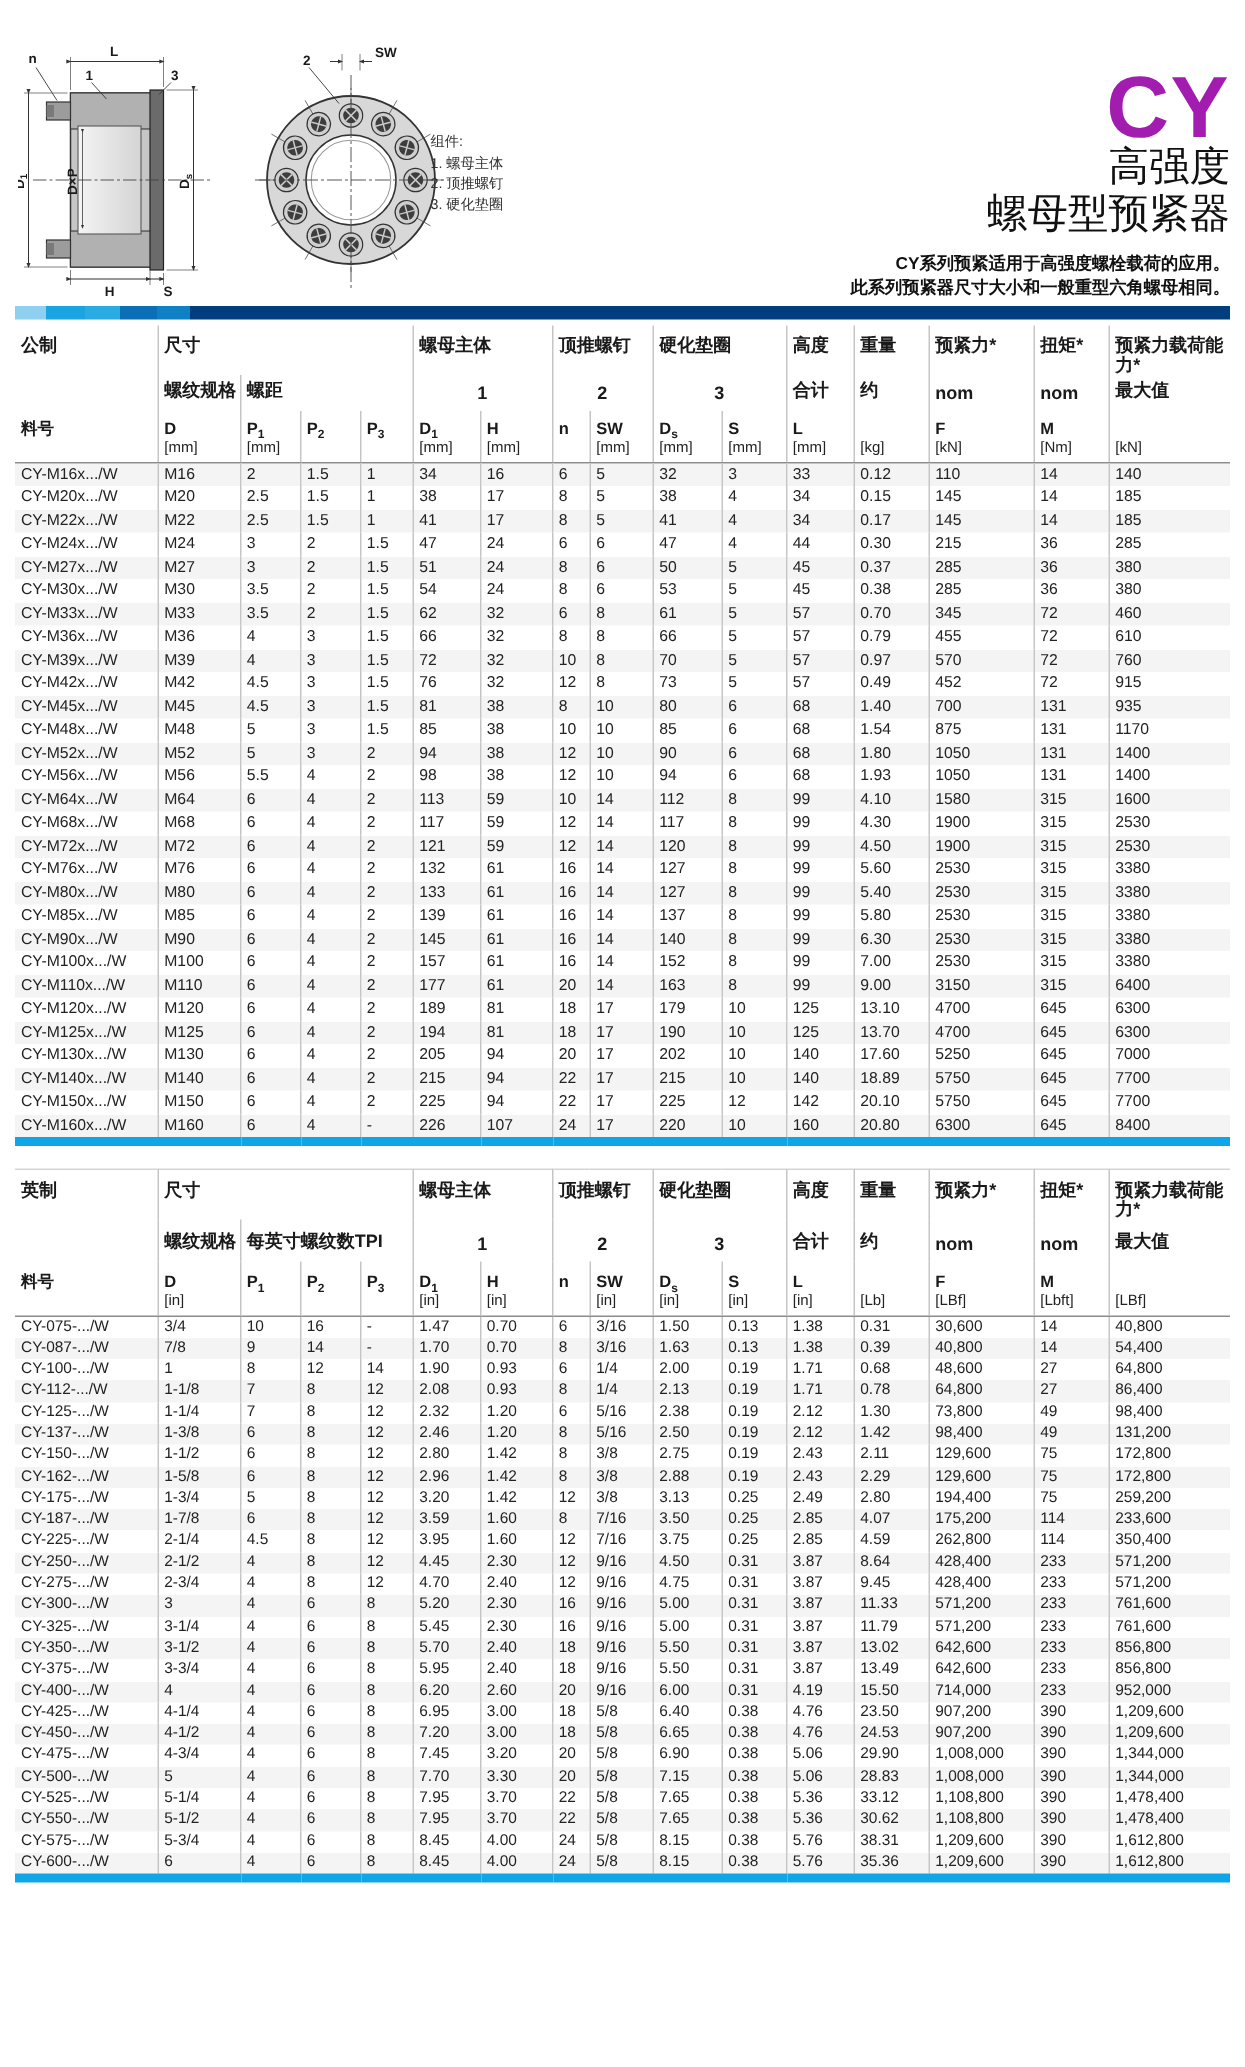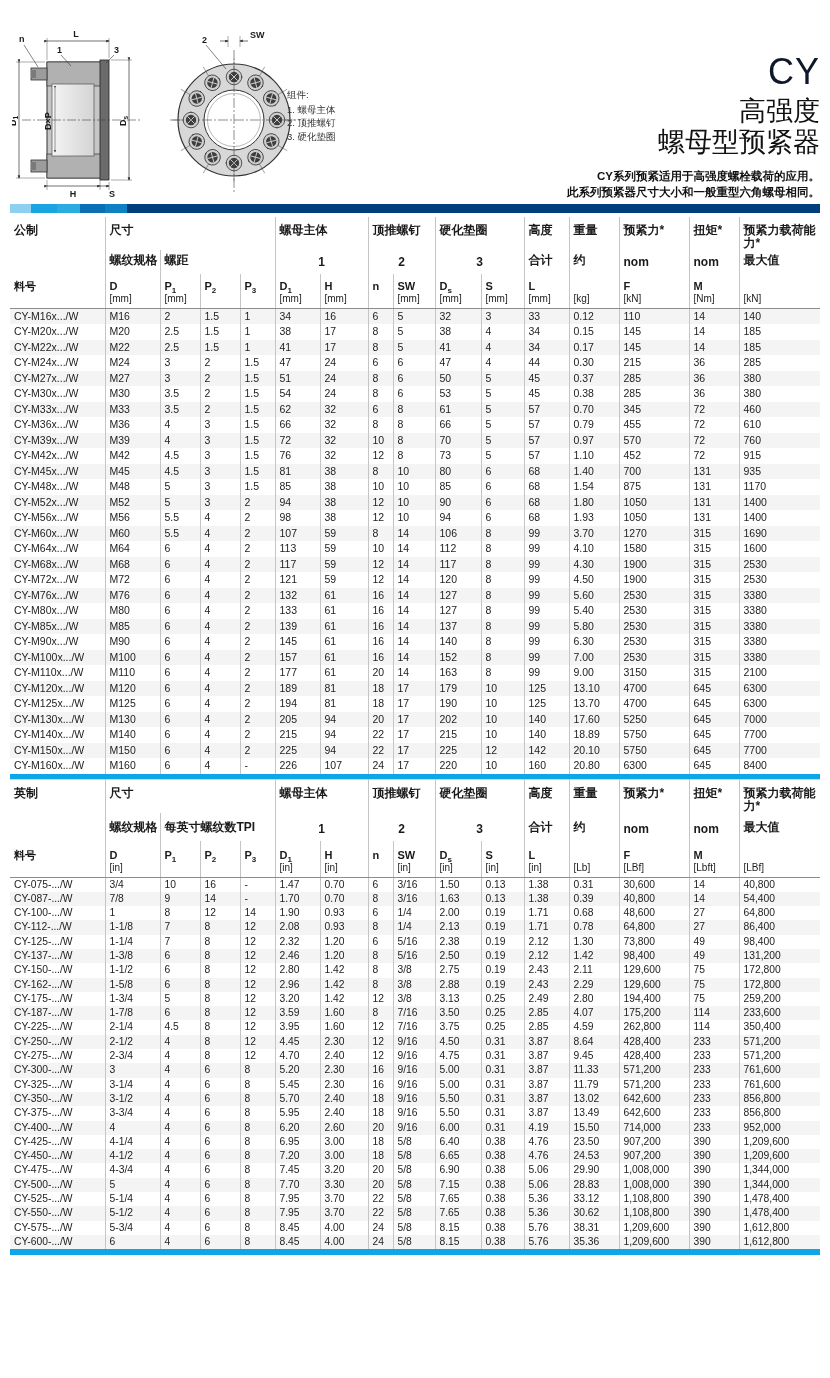"CY" #series-title { color: #0f172a -> #a21caf; font-size: 36px -> 58px; font-weight: 400 -> 700 }
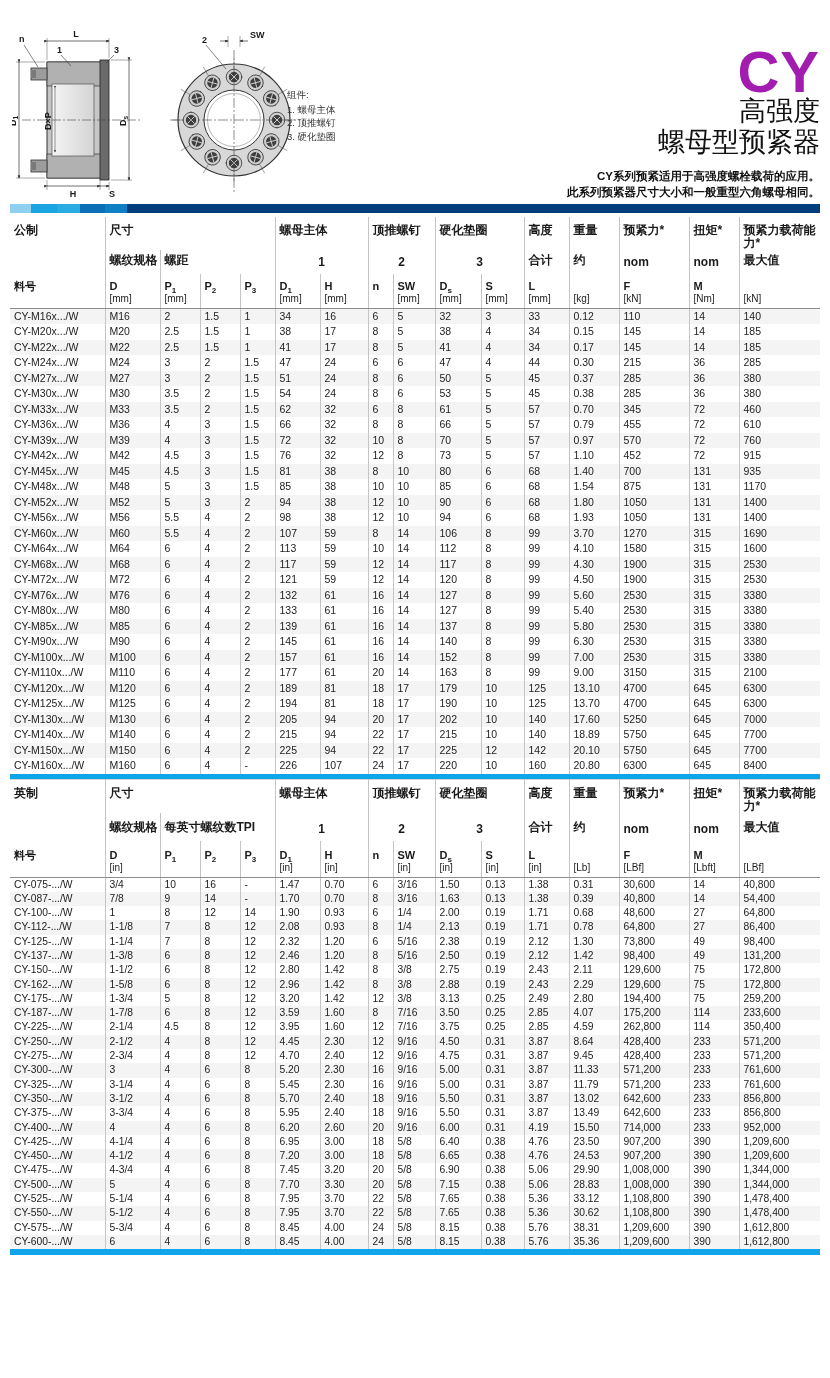"1.10" td { text: 1.10 -> 0.49 }
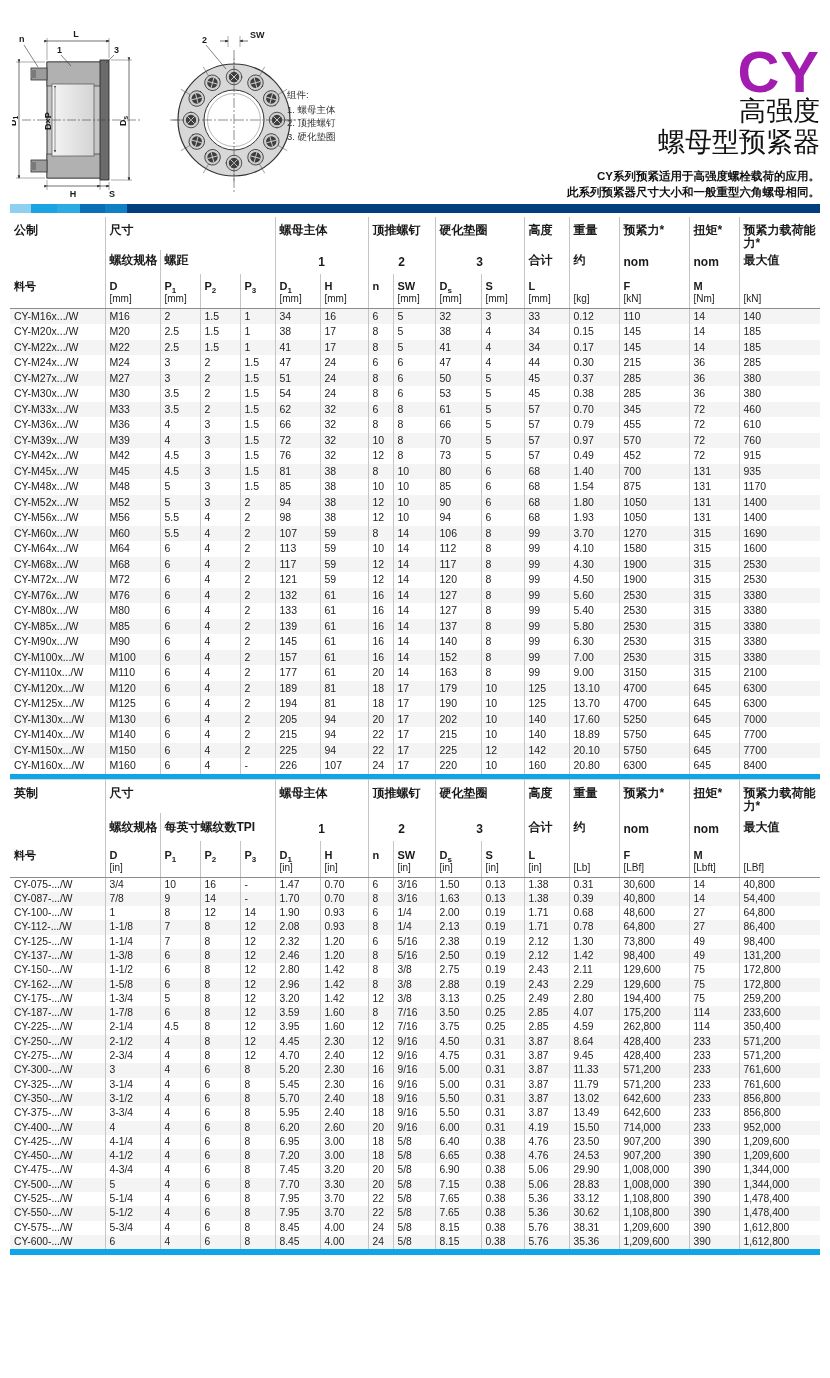"CY-M60x.../W" tr { html: <tr> <td>CY-M60x.../W</td> <td>M60</td> <td>5.5</td> <td>4</td> <td>2</td> <td>107</td> <td>59</td> <td>8</td> <td>14</td> <td>106</td> <td>8</td> <td>99</td> <td>3.70</td> <td>1270</td> <td>315</td> <td>1690</td> </tr> -> none }
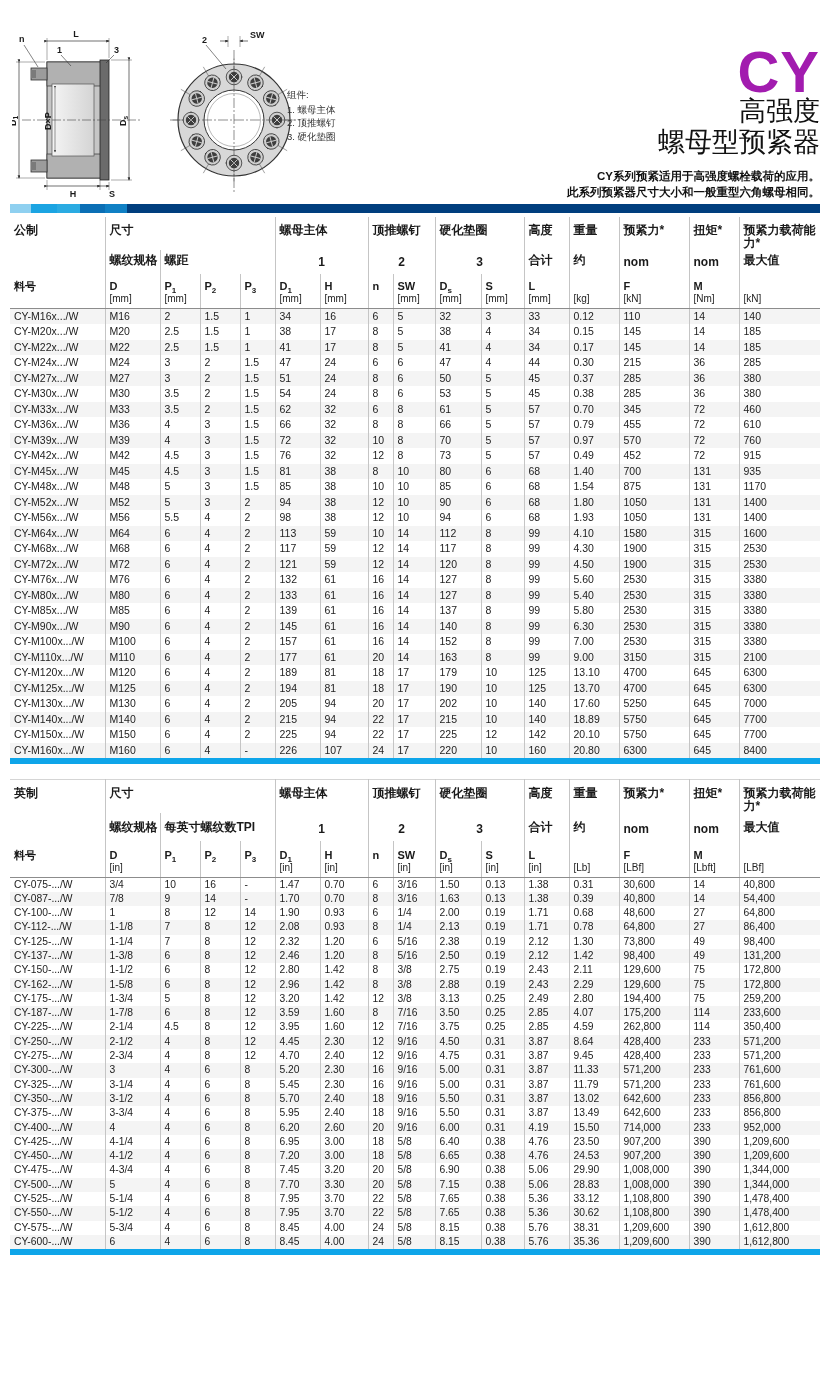"2100" td { text: 2100 -> 6400 }
